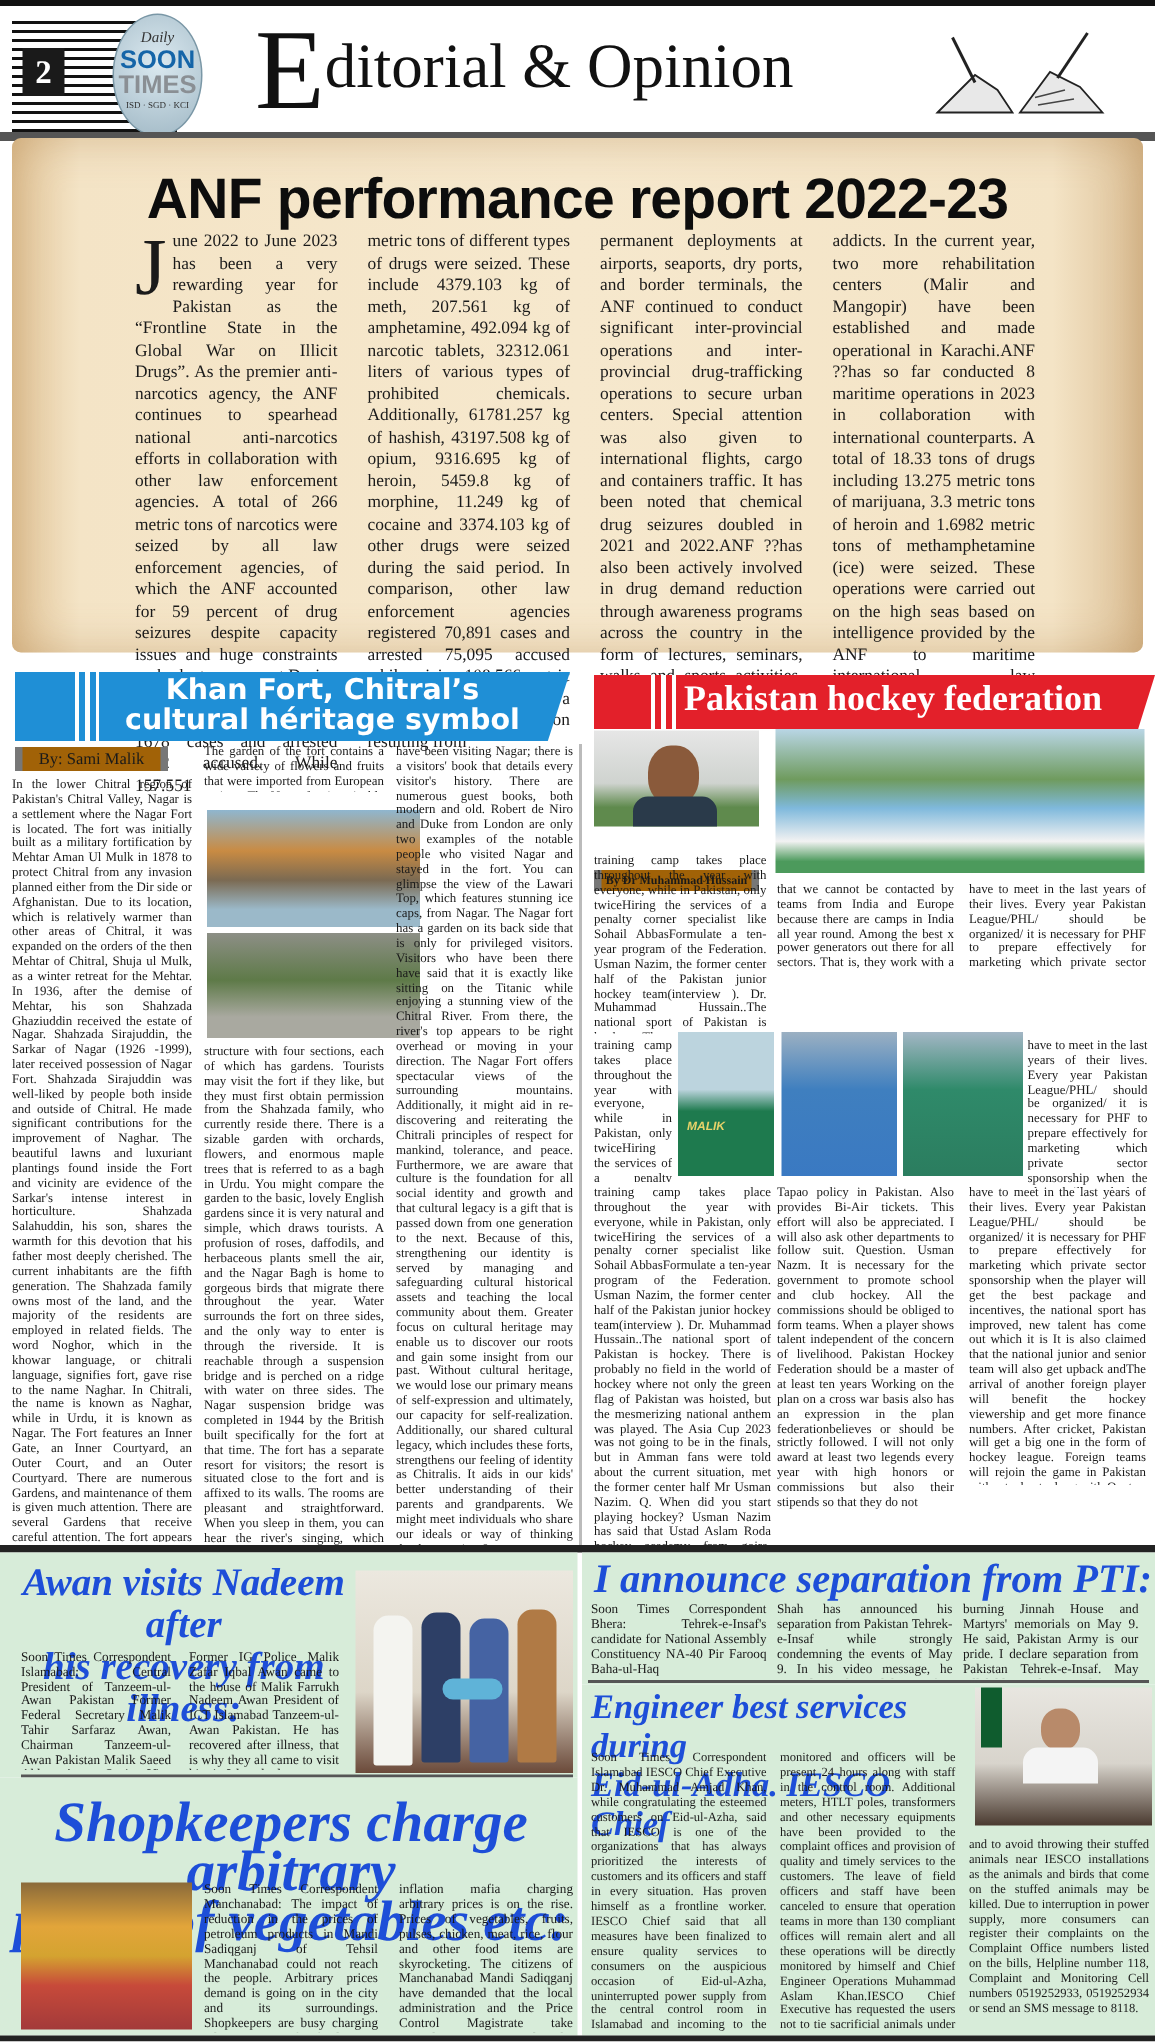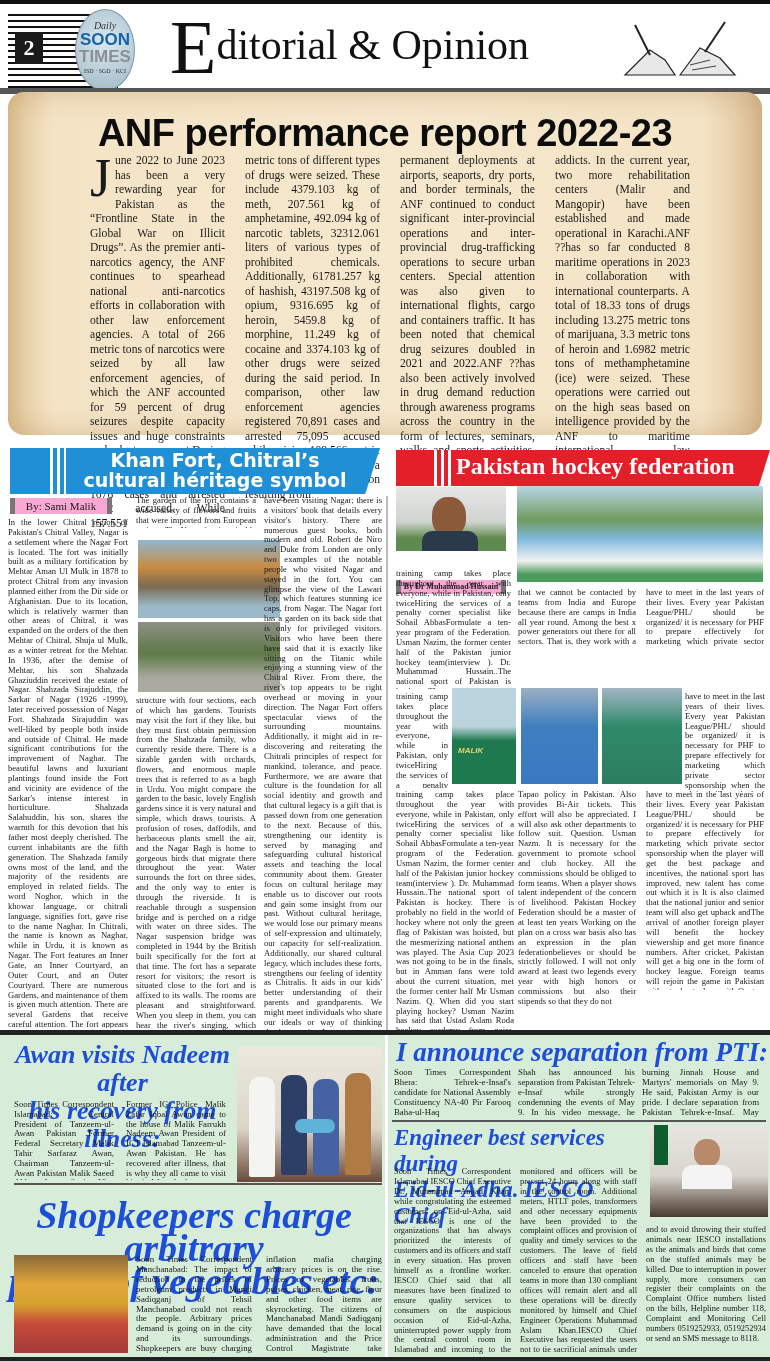"ANF performance report 2022-23" #anf { border-radius: 16px -> 6px }
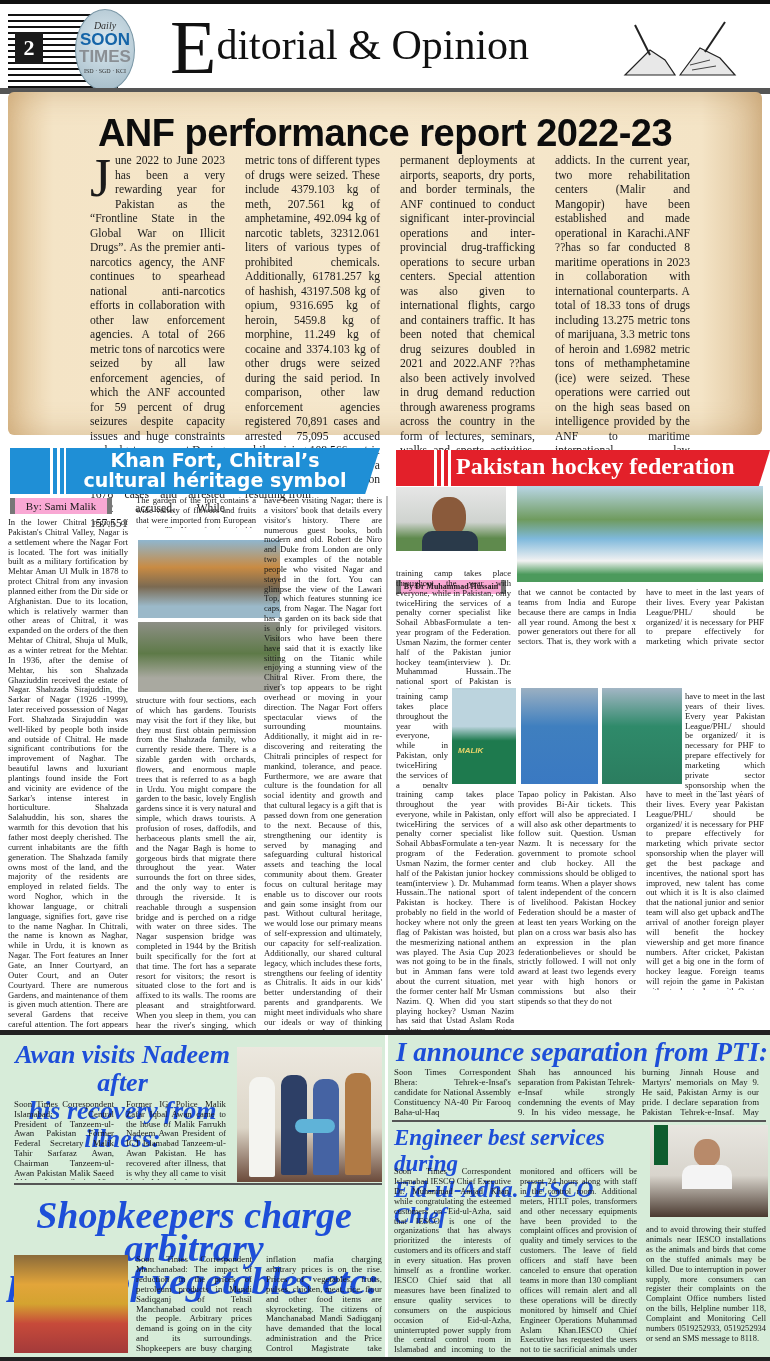"By: Sami Malik" .byline { background: #f9a8d4 -> #a16207 }
